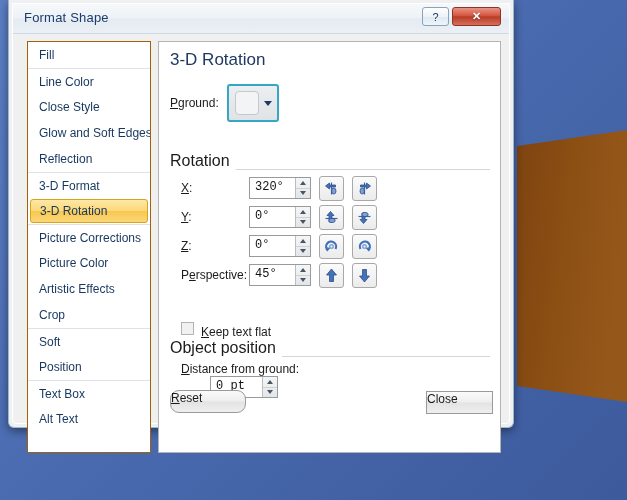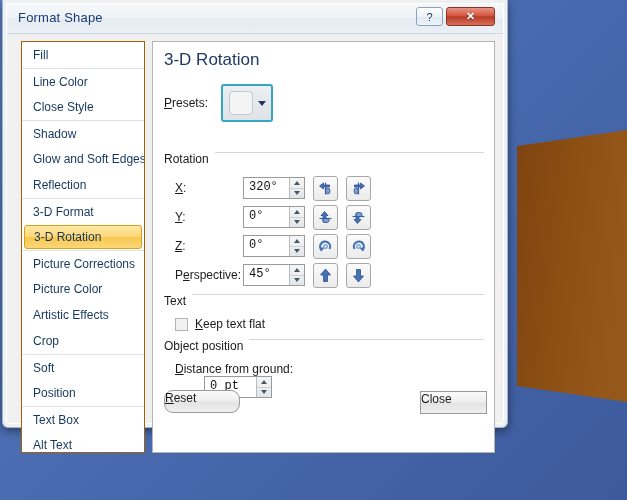"Format Shape" #dialog { left: 2px -> 8px }
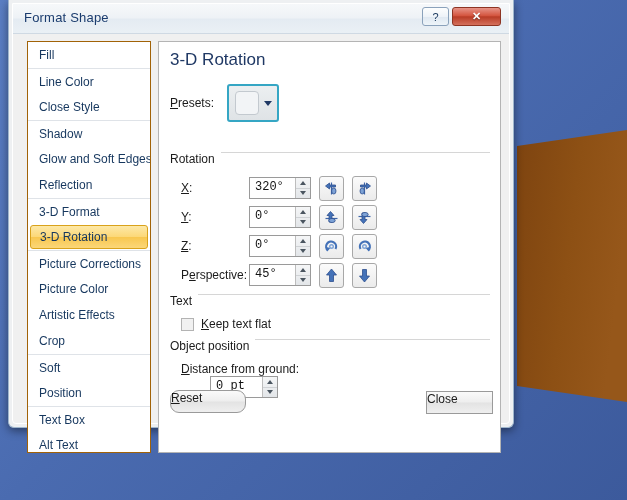"resets:" span { text: resets -> ground }
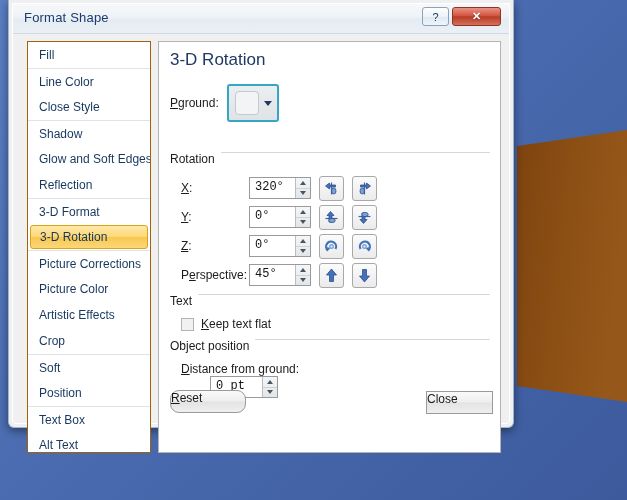"Shadow" div.side-item { html: <div><span>Shadow</span></div> -> none }
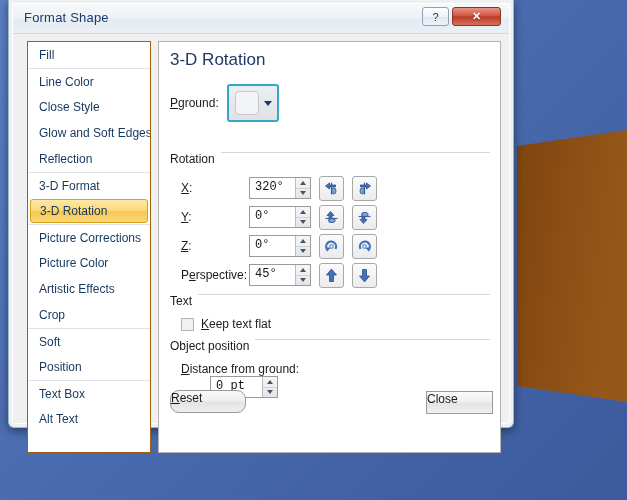"Rotation" .group-head { align-items: flex-start -> flex-end; font-size: 12px -> 16px }
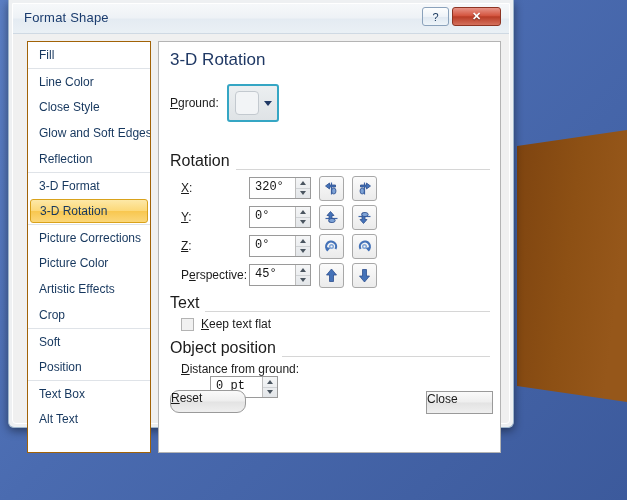"Text" div.group-head { html: <div> <span>Text</span> <span></span> </div> -> none }
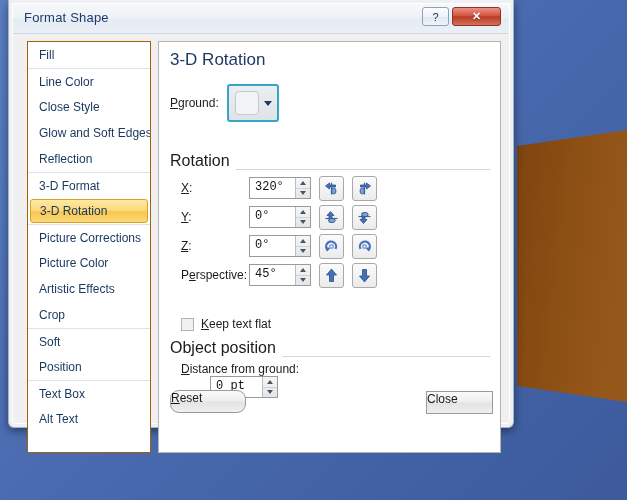"Keep text flat" #keep-flat-label { margin-top: none -> 8px }
